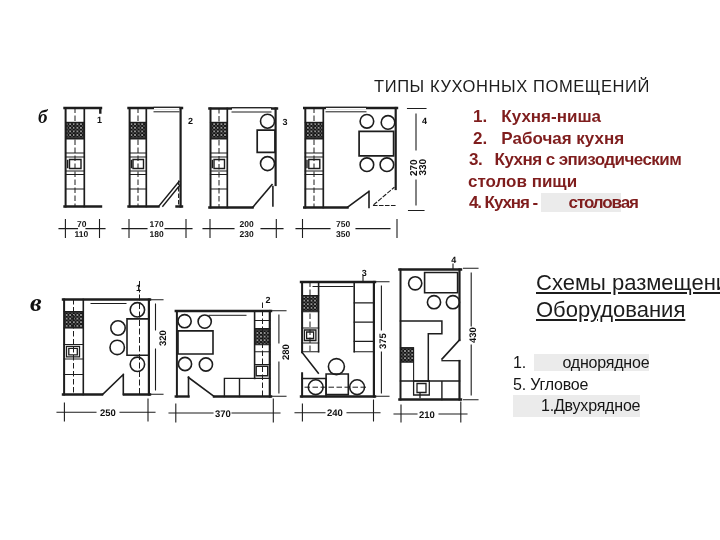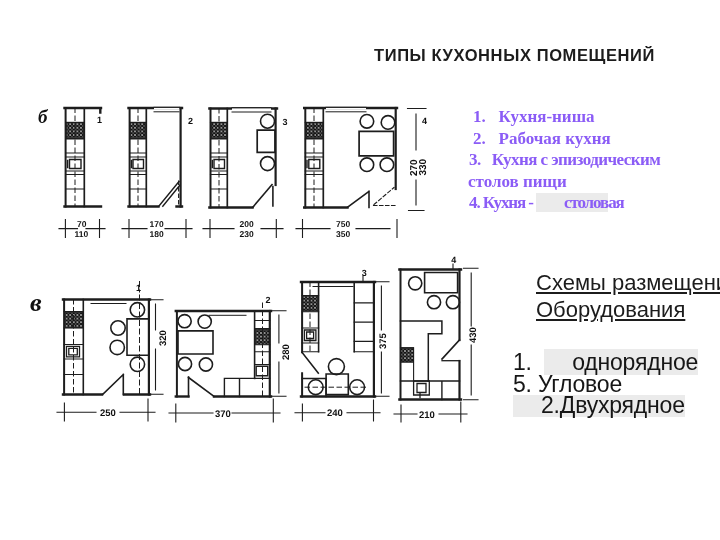"ТИПЫ КУХОННЫХ ПОМЕЩЕНИЙ" .t1 { font-weight: bold -> normal; margin-top: none -> 31px }
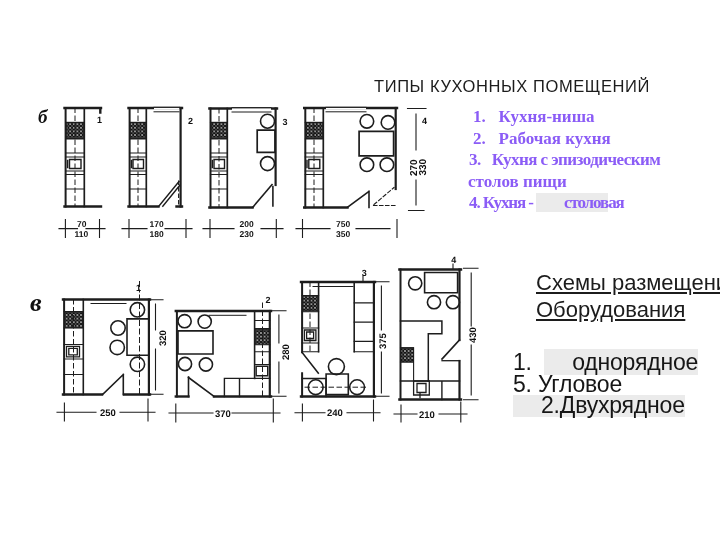"1. Кухня-ниша" .lst1 { color: #8b5cf6 -> #7f1d1d; font-family: Liberation Serif, serif -> none }
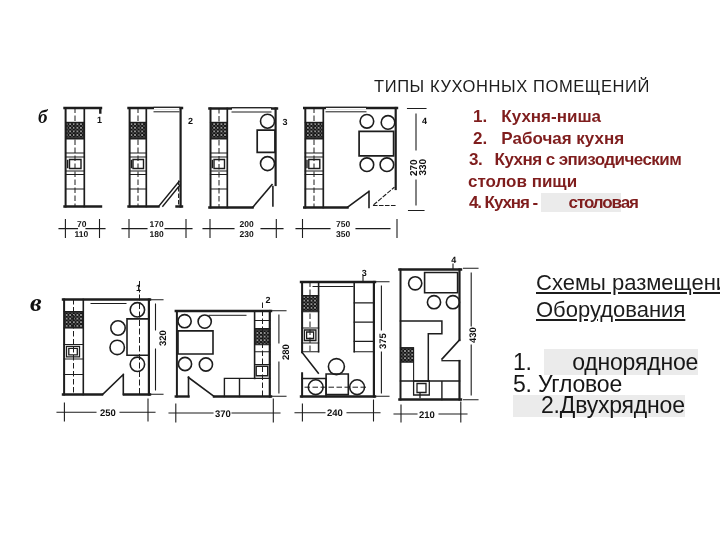"1. однорядное" .lst2 { font-size: 23px -> 16px }
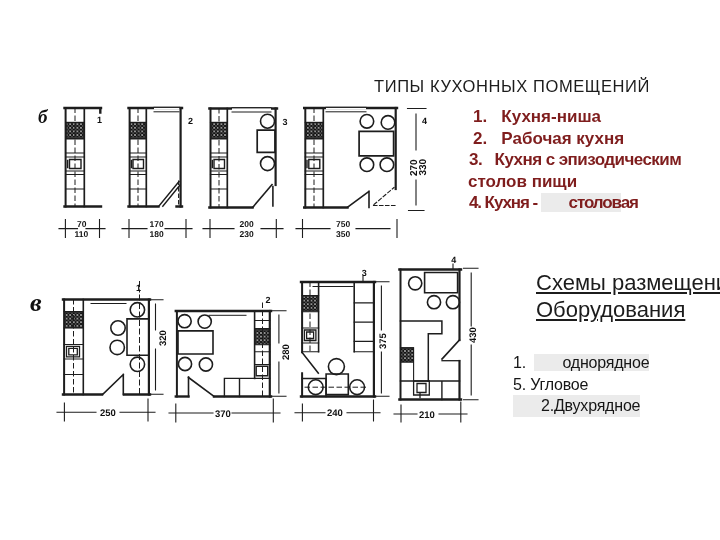"2.Двухрядное" div.hl { text: 2.Двухрядное -> 1.Двухрядное }
